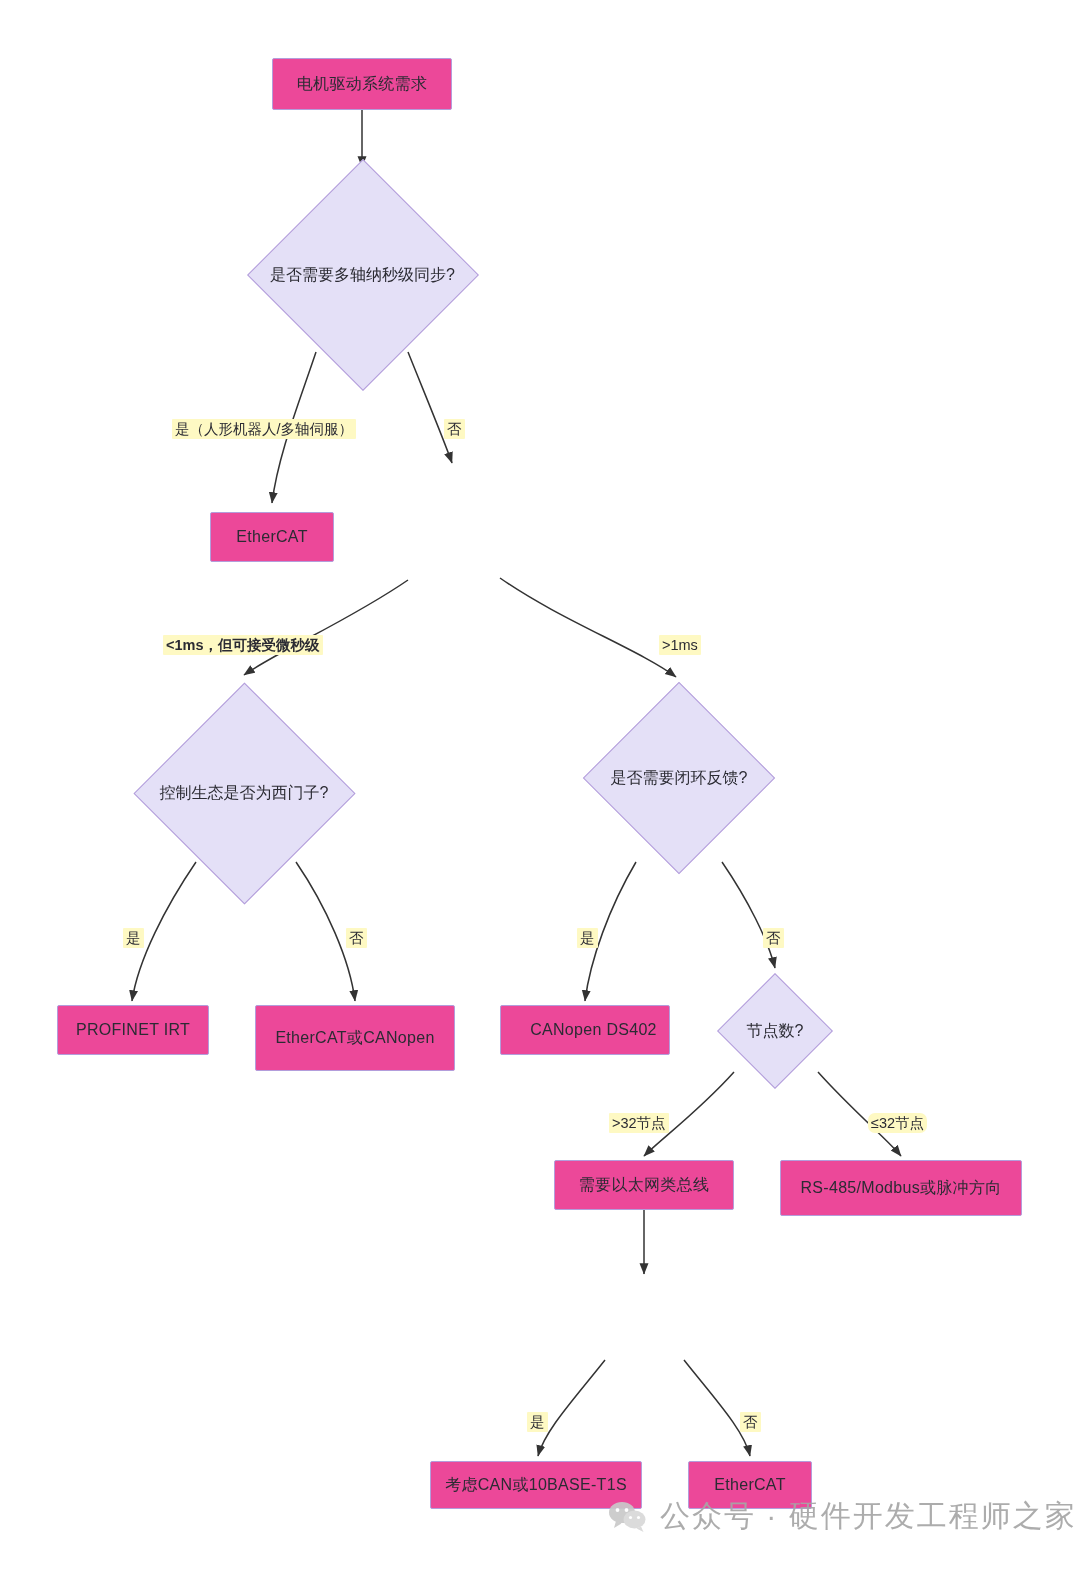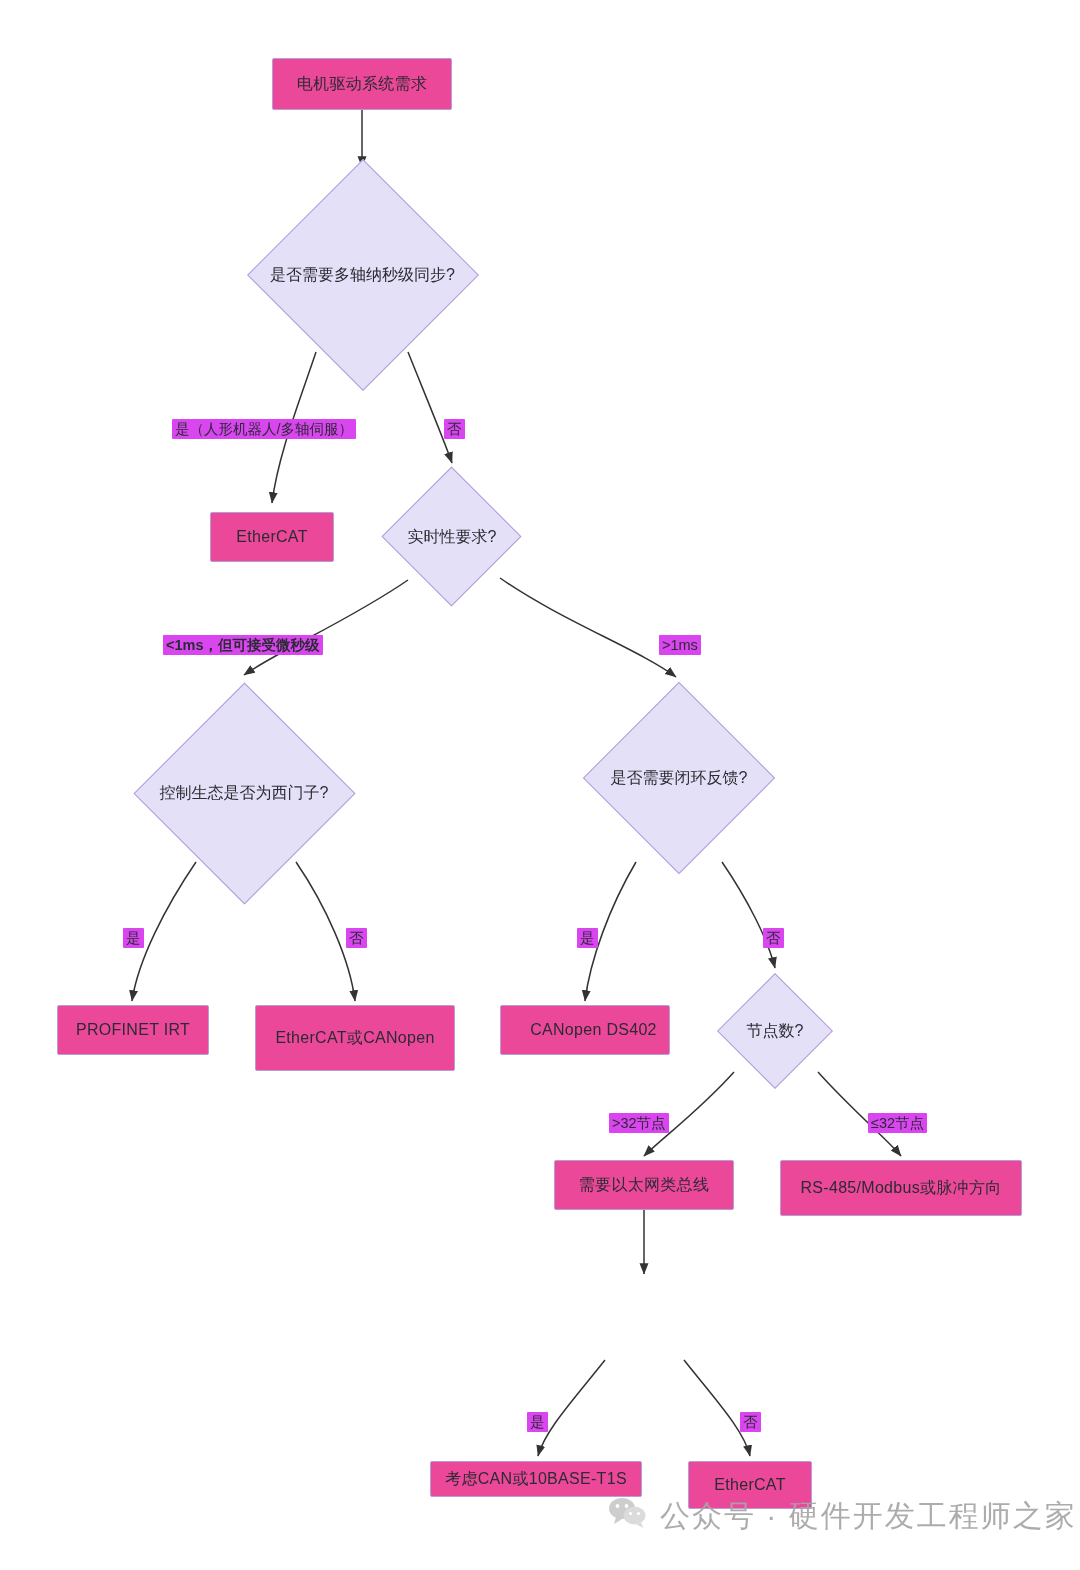"是（人形机器人/多轴伺服）" .edge-label { background: #d946ef -> #fef9c3 }
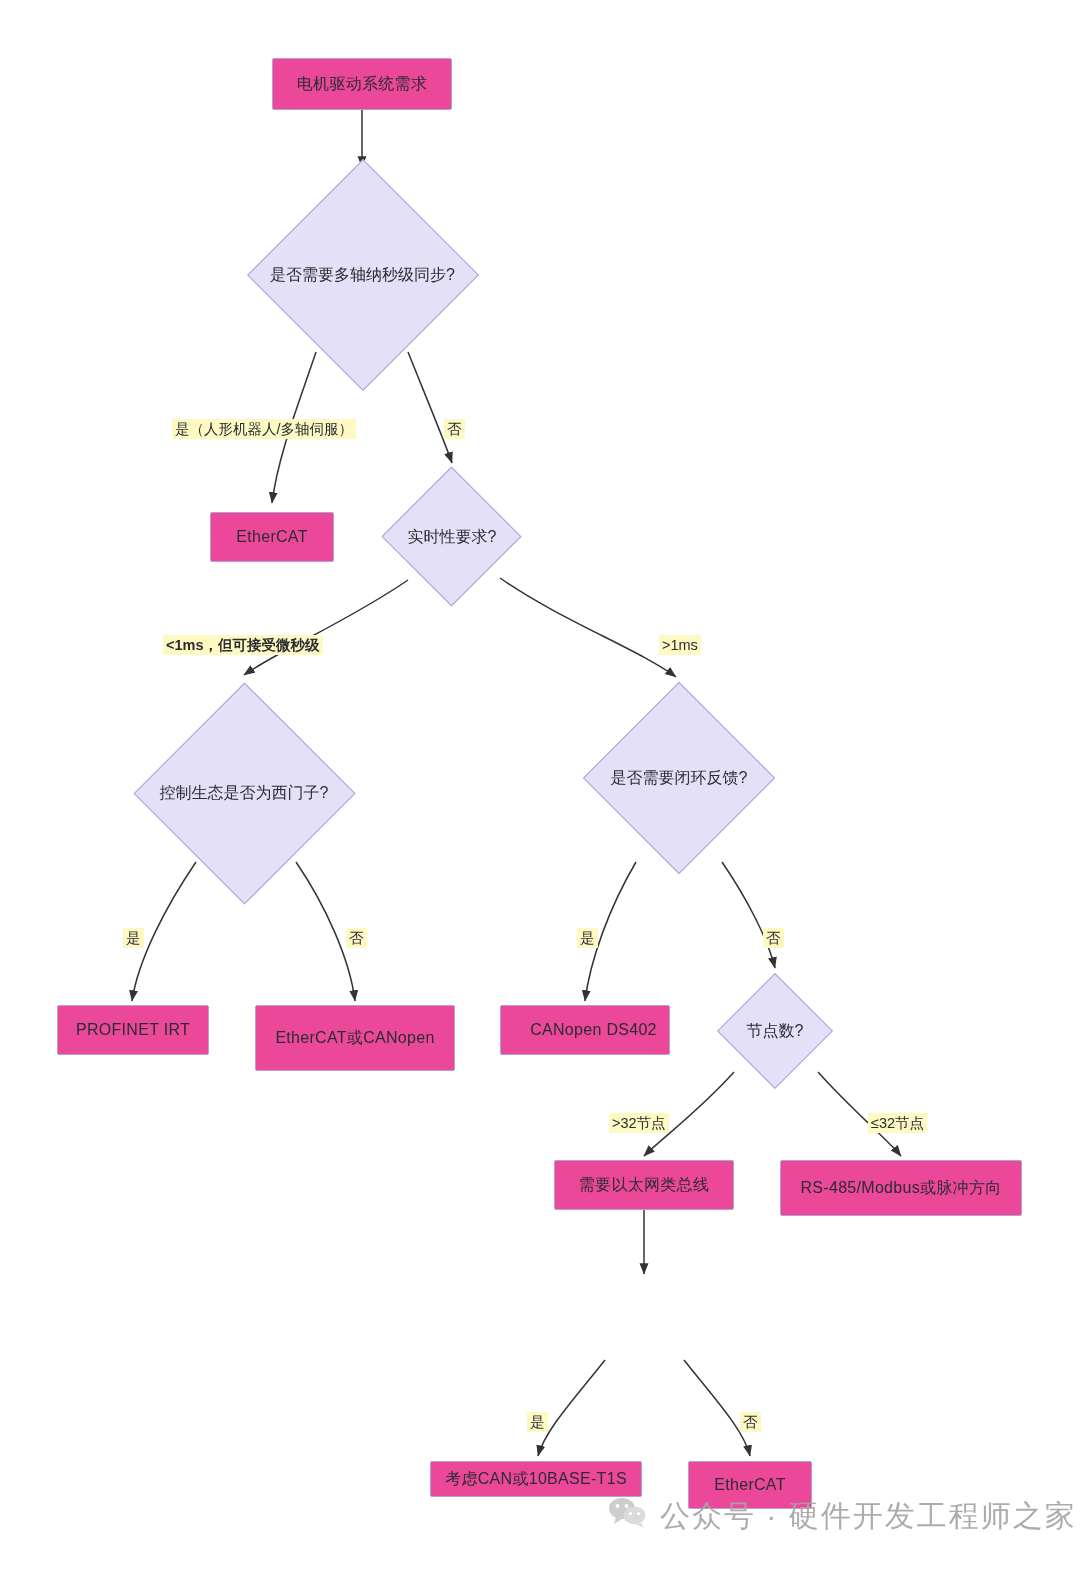"实时性要求?" div.diamond-wrap { html: <div> <div></div> <div>实时性要求?</div> </div> -> none }
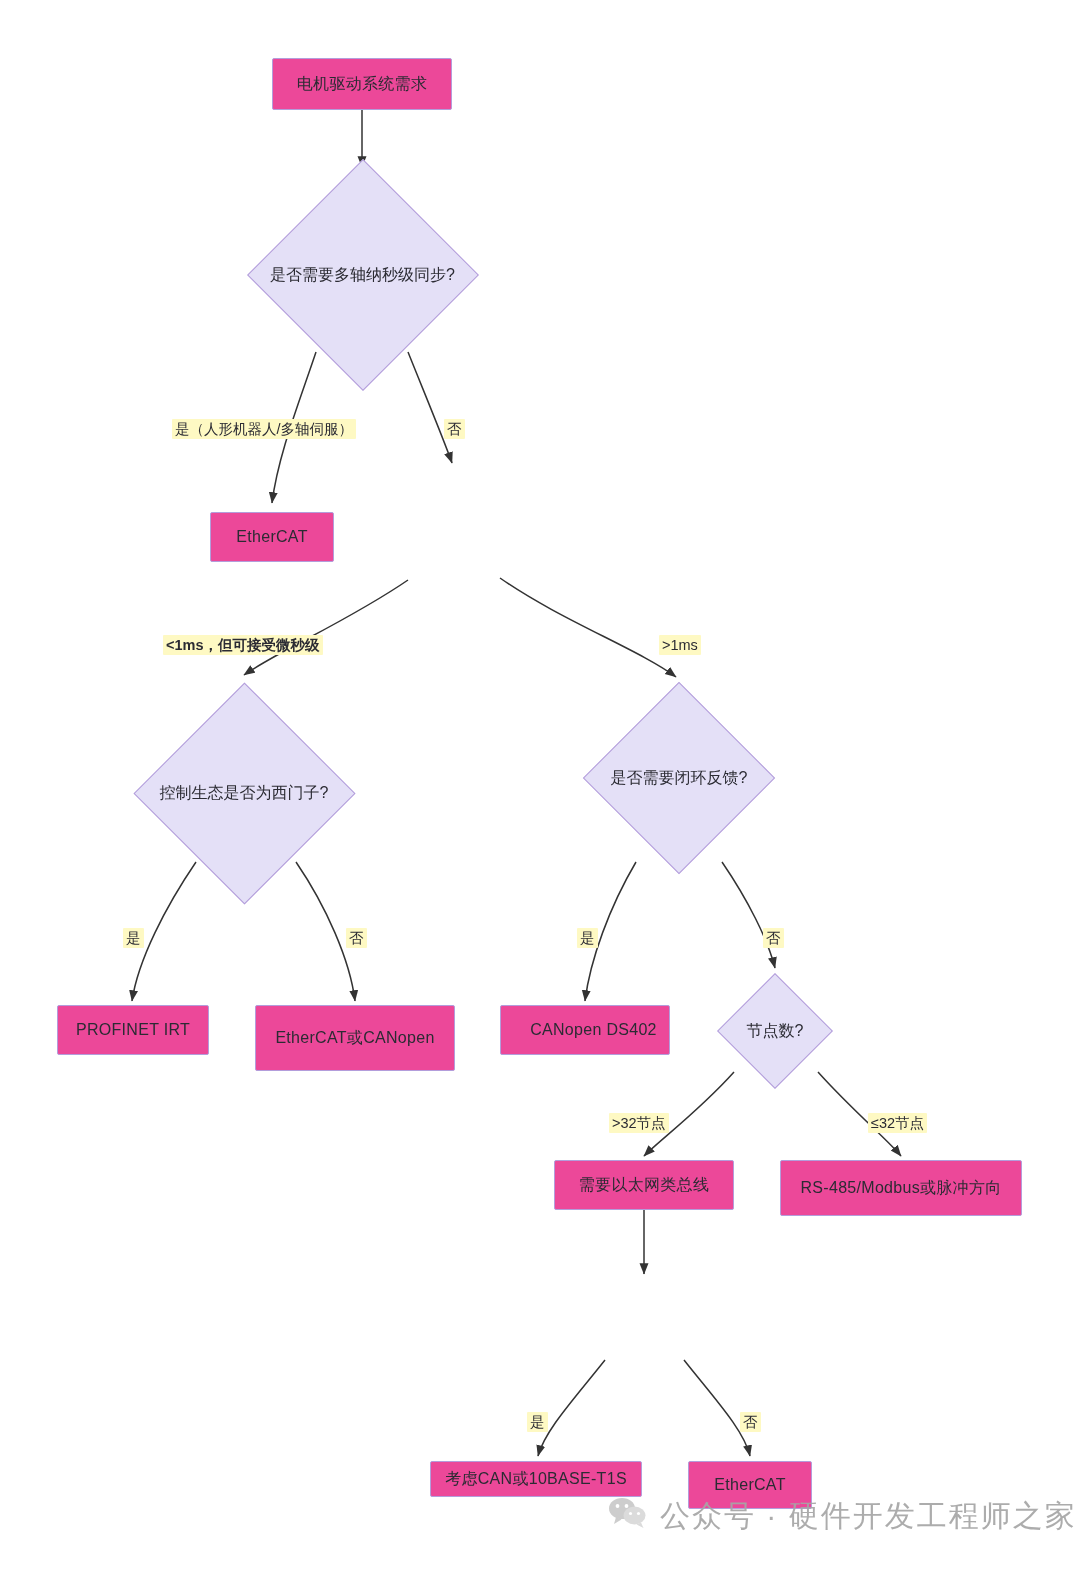"≤32节点" div.edge-label { border-radius: none -> 7px }
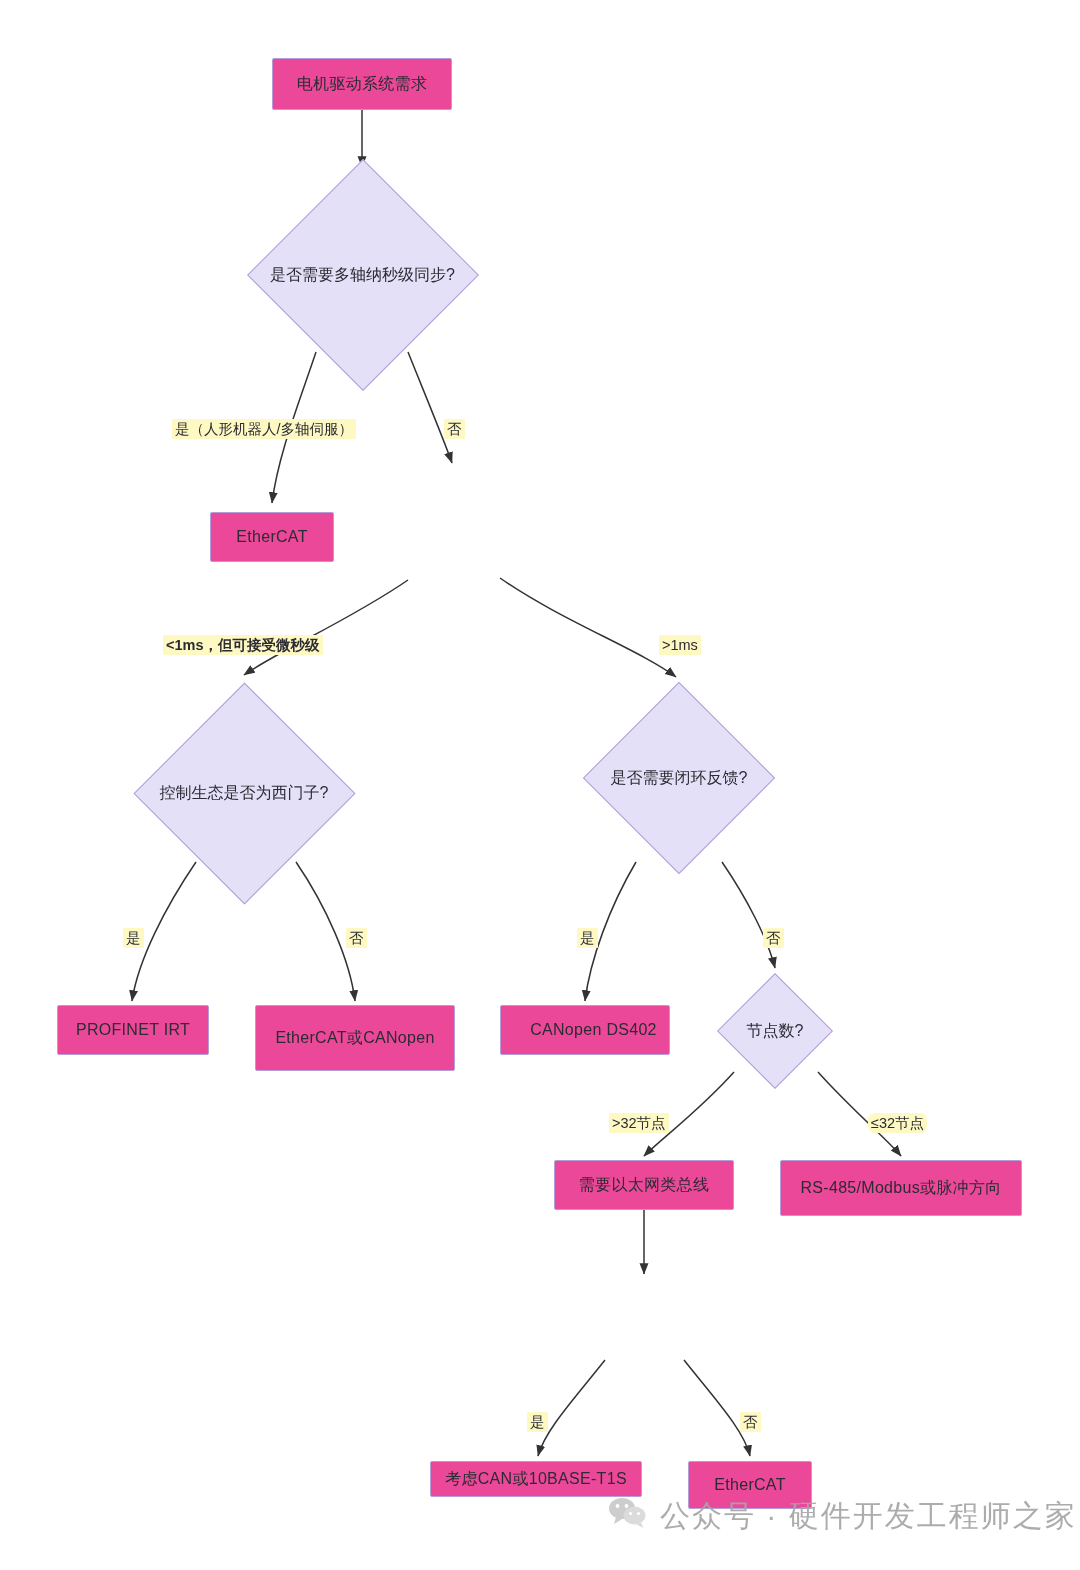"考虑CAN或10BASE-T1S" div.node-box { height: 36px -> 48px }
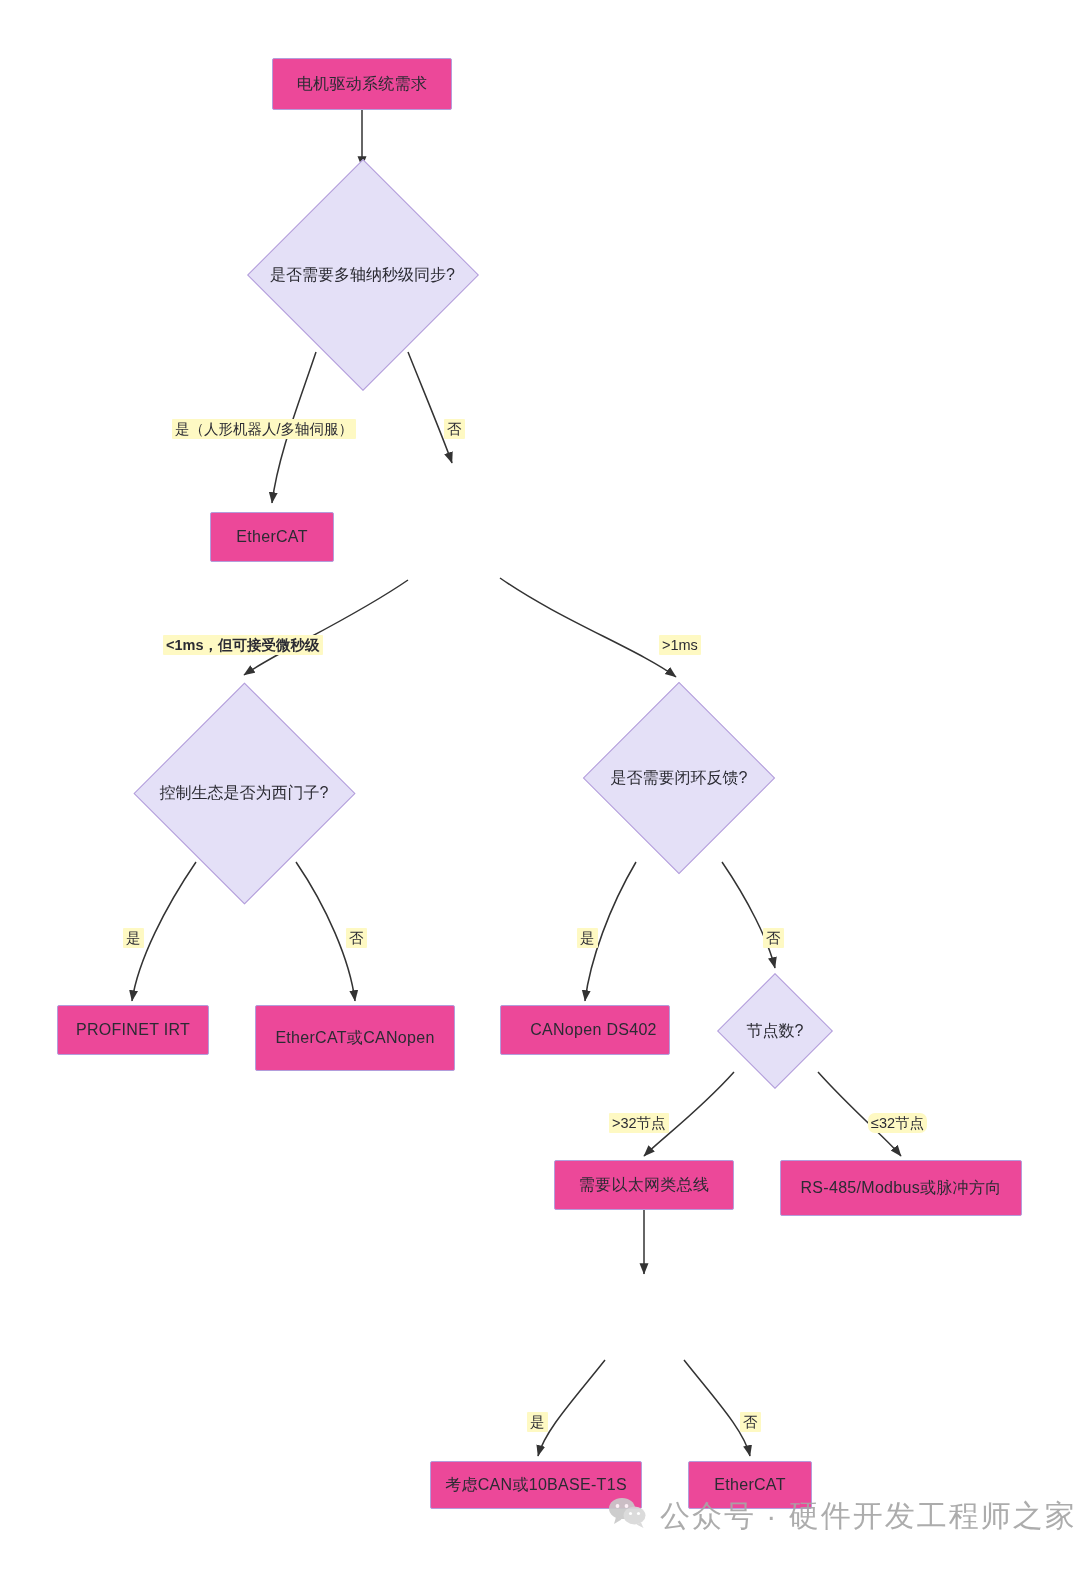"公众号 · 硬件开发工程师之家" .watermark { align-items: flex-start -> center }
